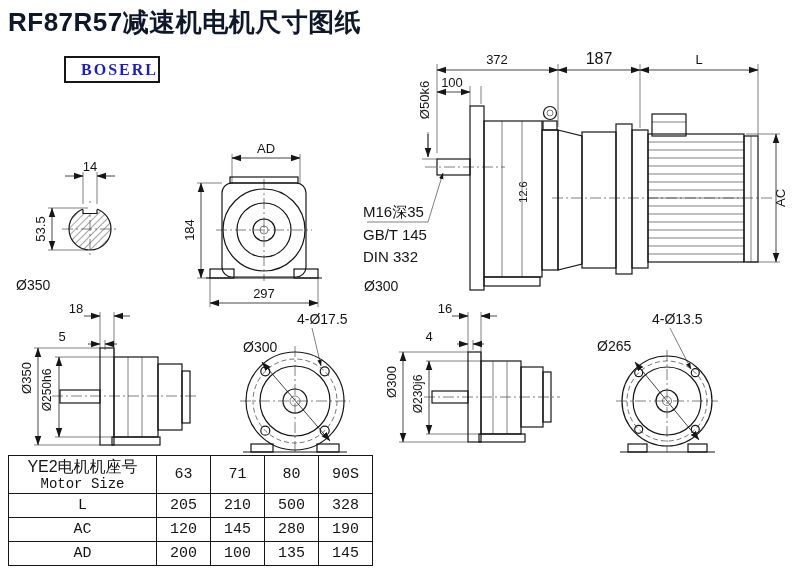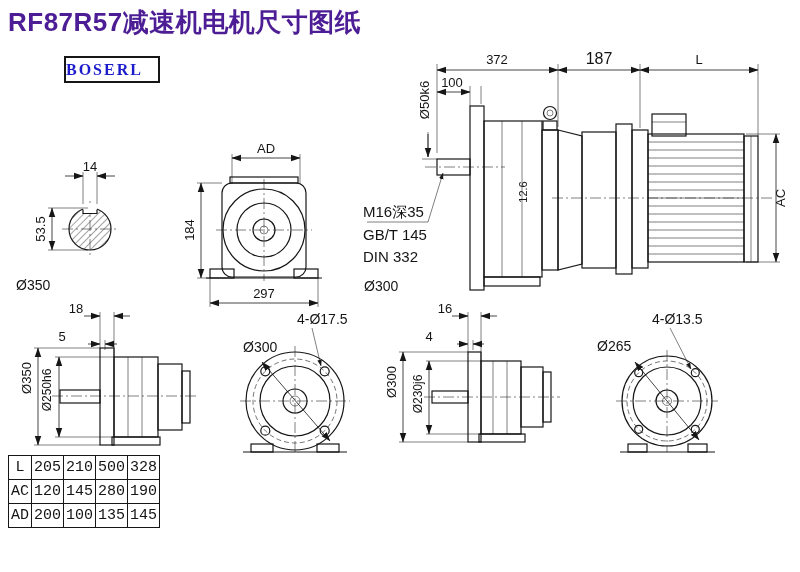"RF87R57减速机电机尺寸图纸" .page-title { color: #4c1d95 -> #0f172a }
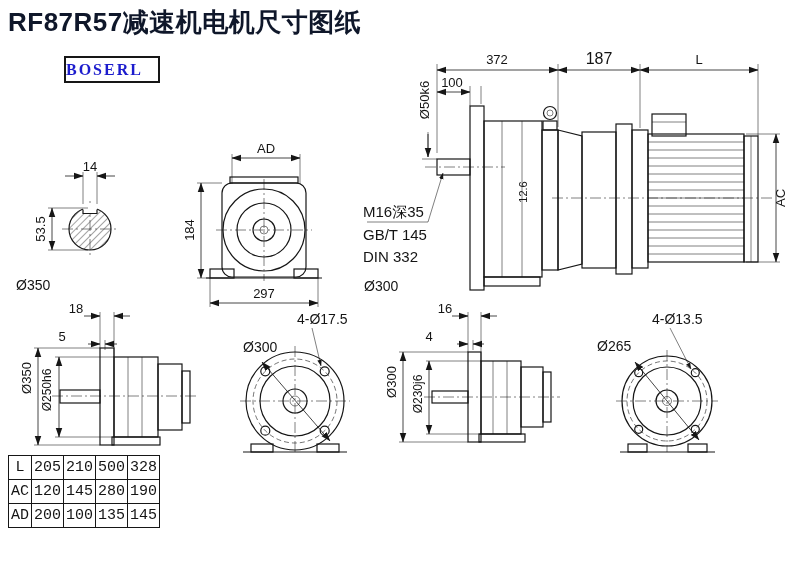"BOSERL" .logo-box { justify-content: flex-start -> flex-end }
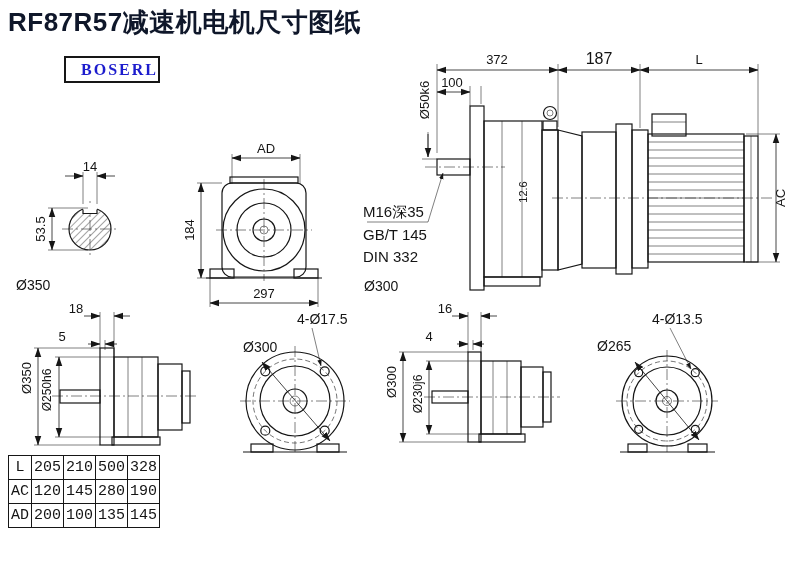"YE2电机机座号" tr { html: none -> <tr> <td> <div>YE2电机机座号</div> <div>Motor Size</div> </td> <td>63</td> <td>71</td> <td>80</td> <td>90S</td> </tr> }
